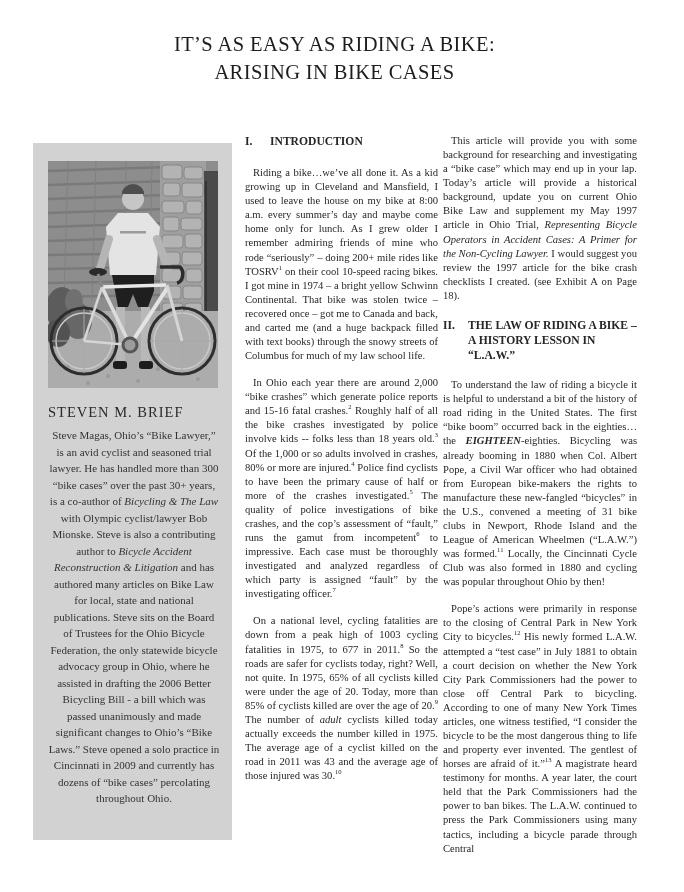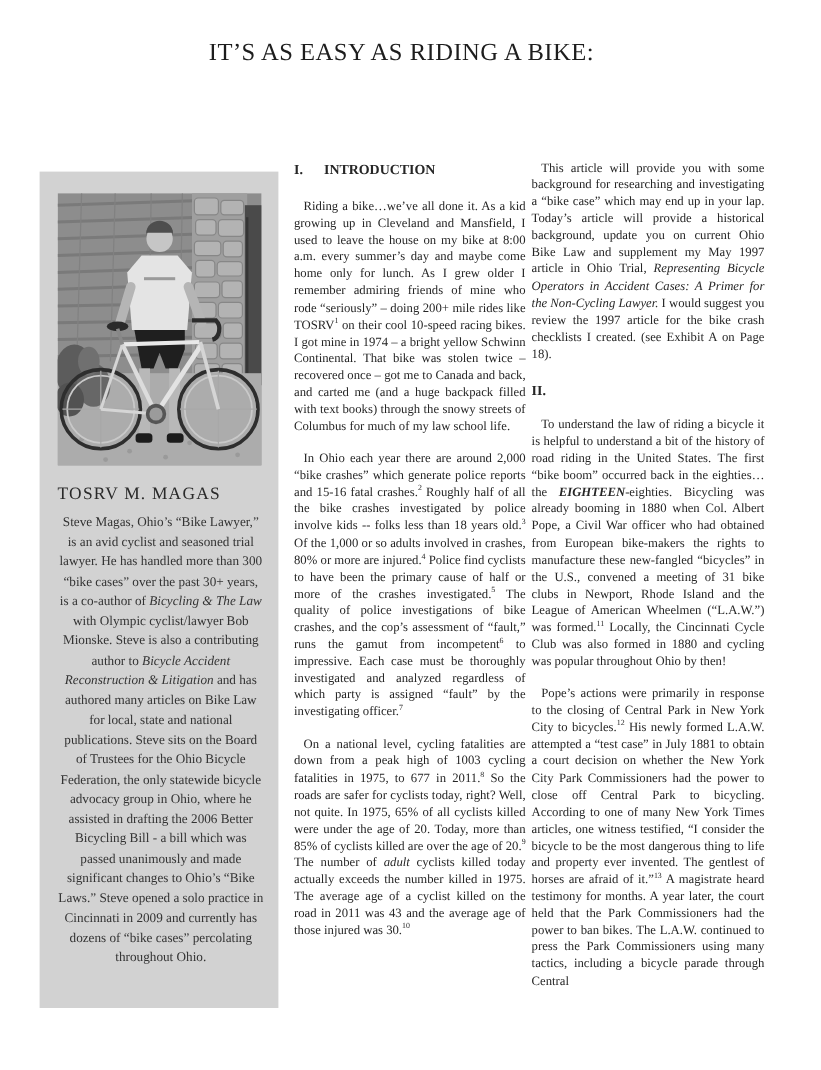"ARISING IN BIKE CASES" div { html: none -> <div>ARISING IN BIKE CASES</div> }
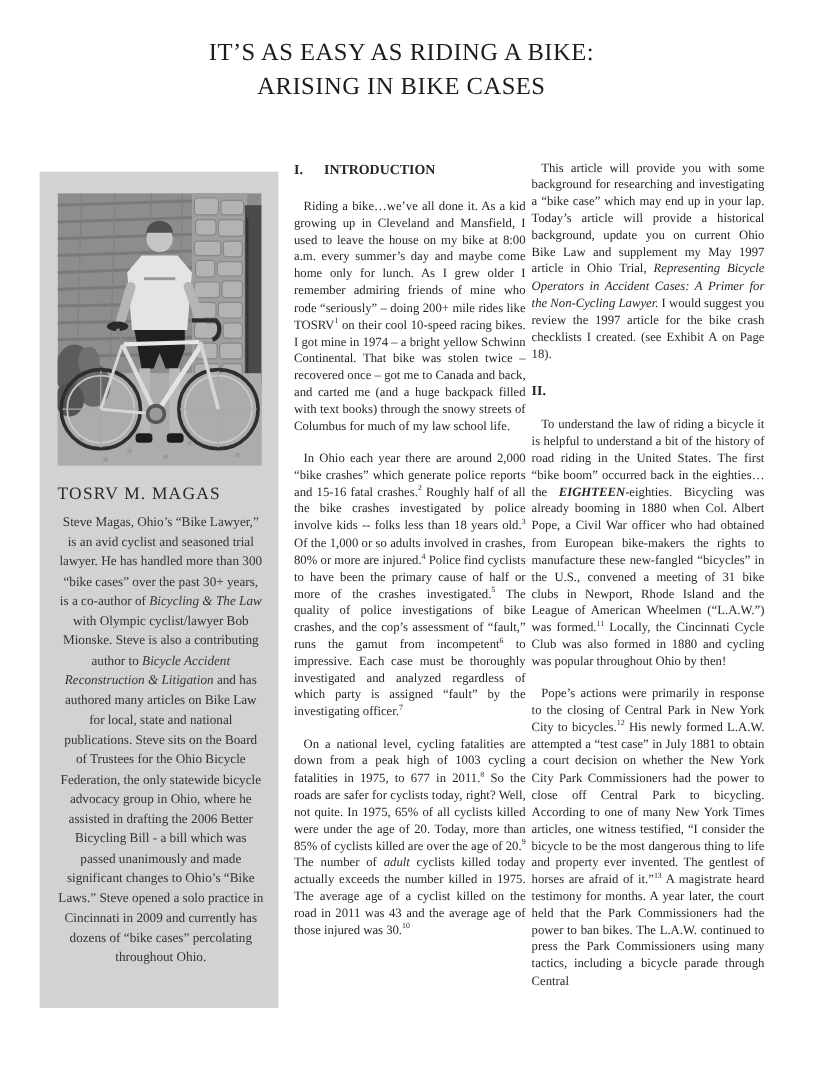"THE LAW OF RIDING A" span { html: none -> <span>THE LAW OF RIDING A BIKE – A HISTORY LESSON IN “L.A.W.”</span> }
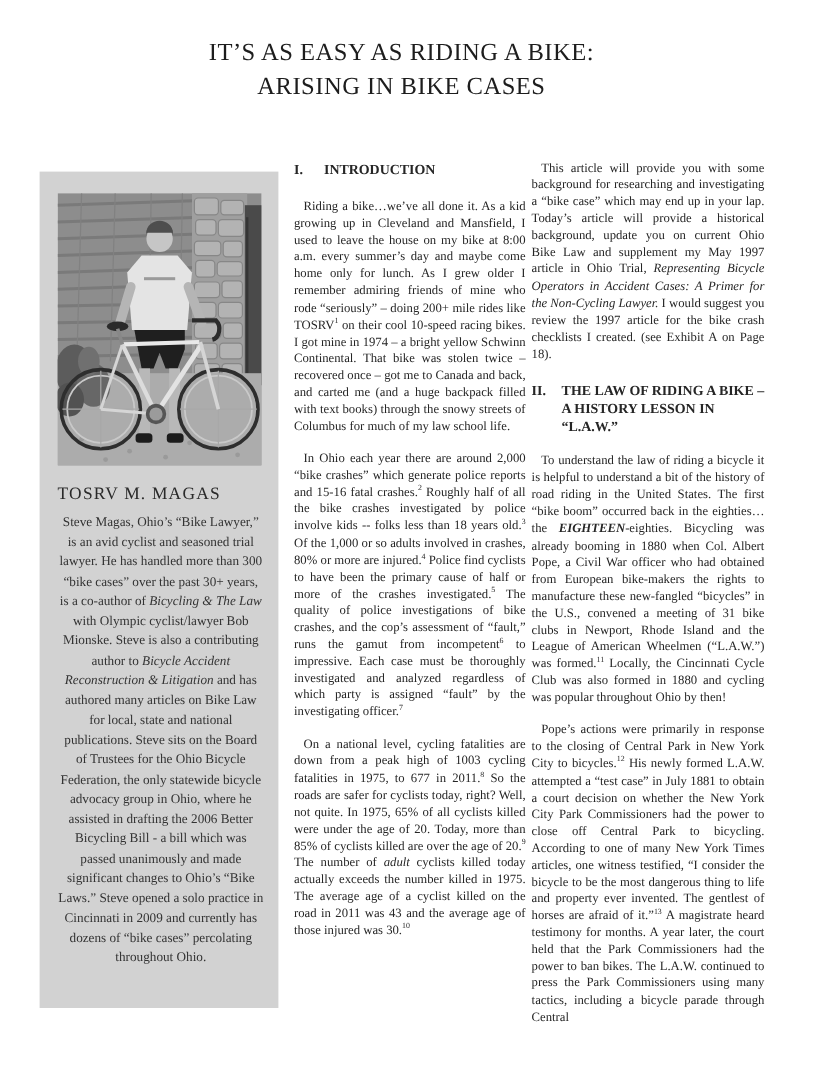"TOSRV M. MAGAS" div.author-name { text: TOSRV M. MAGAS -> STEVEN M. BRIEF }
